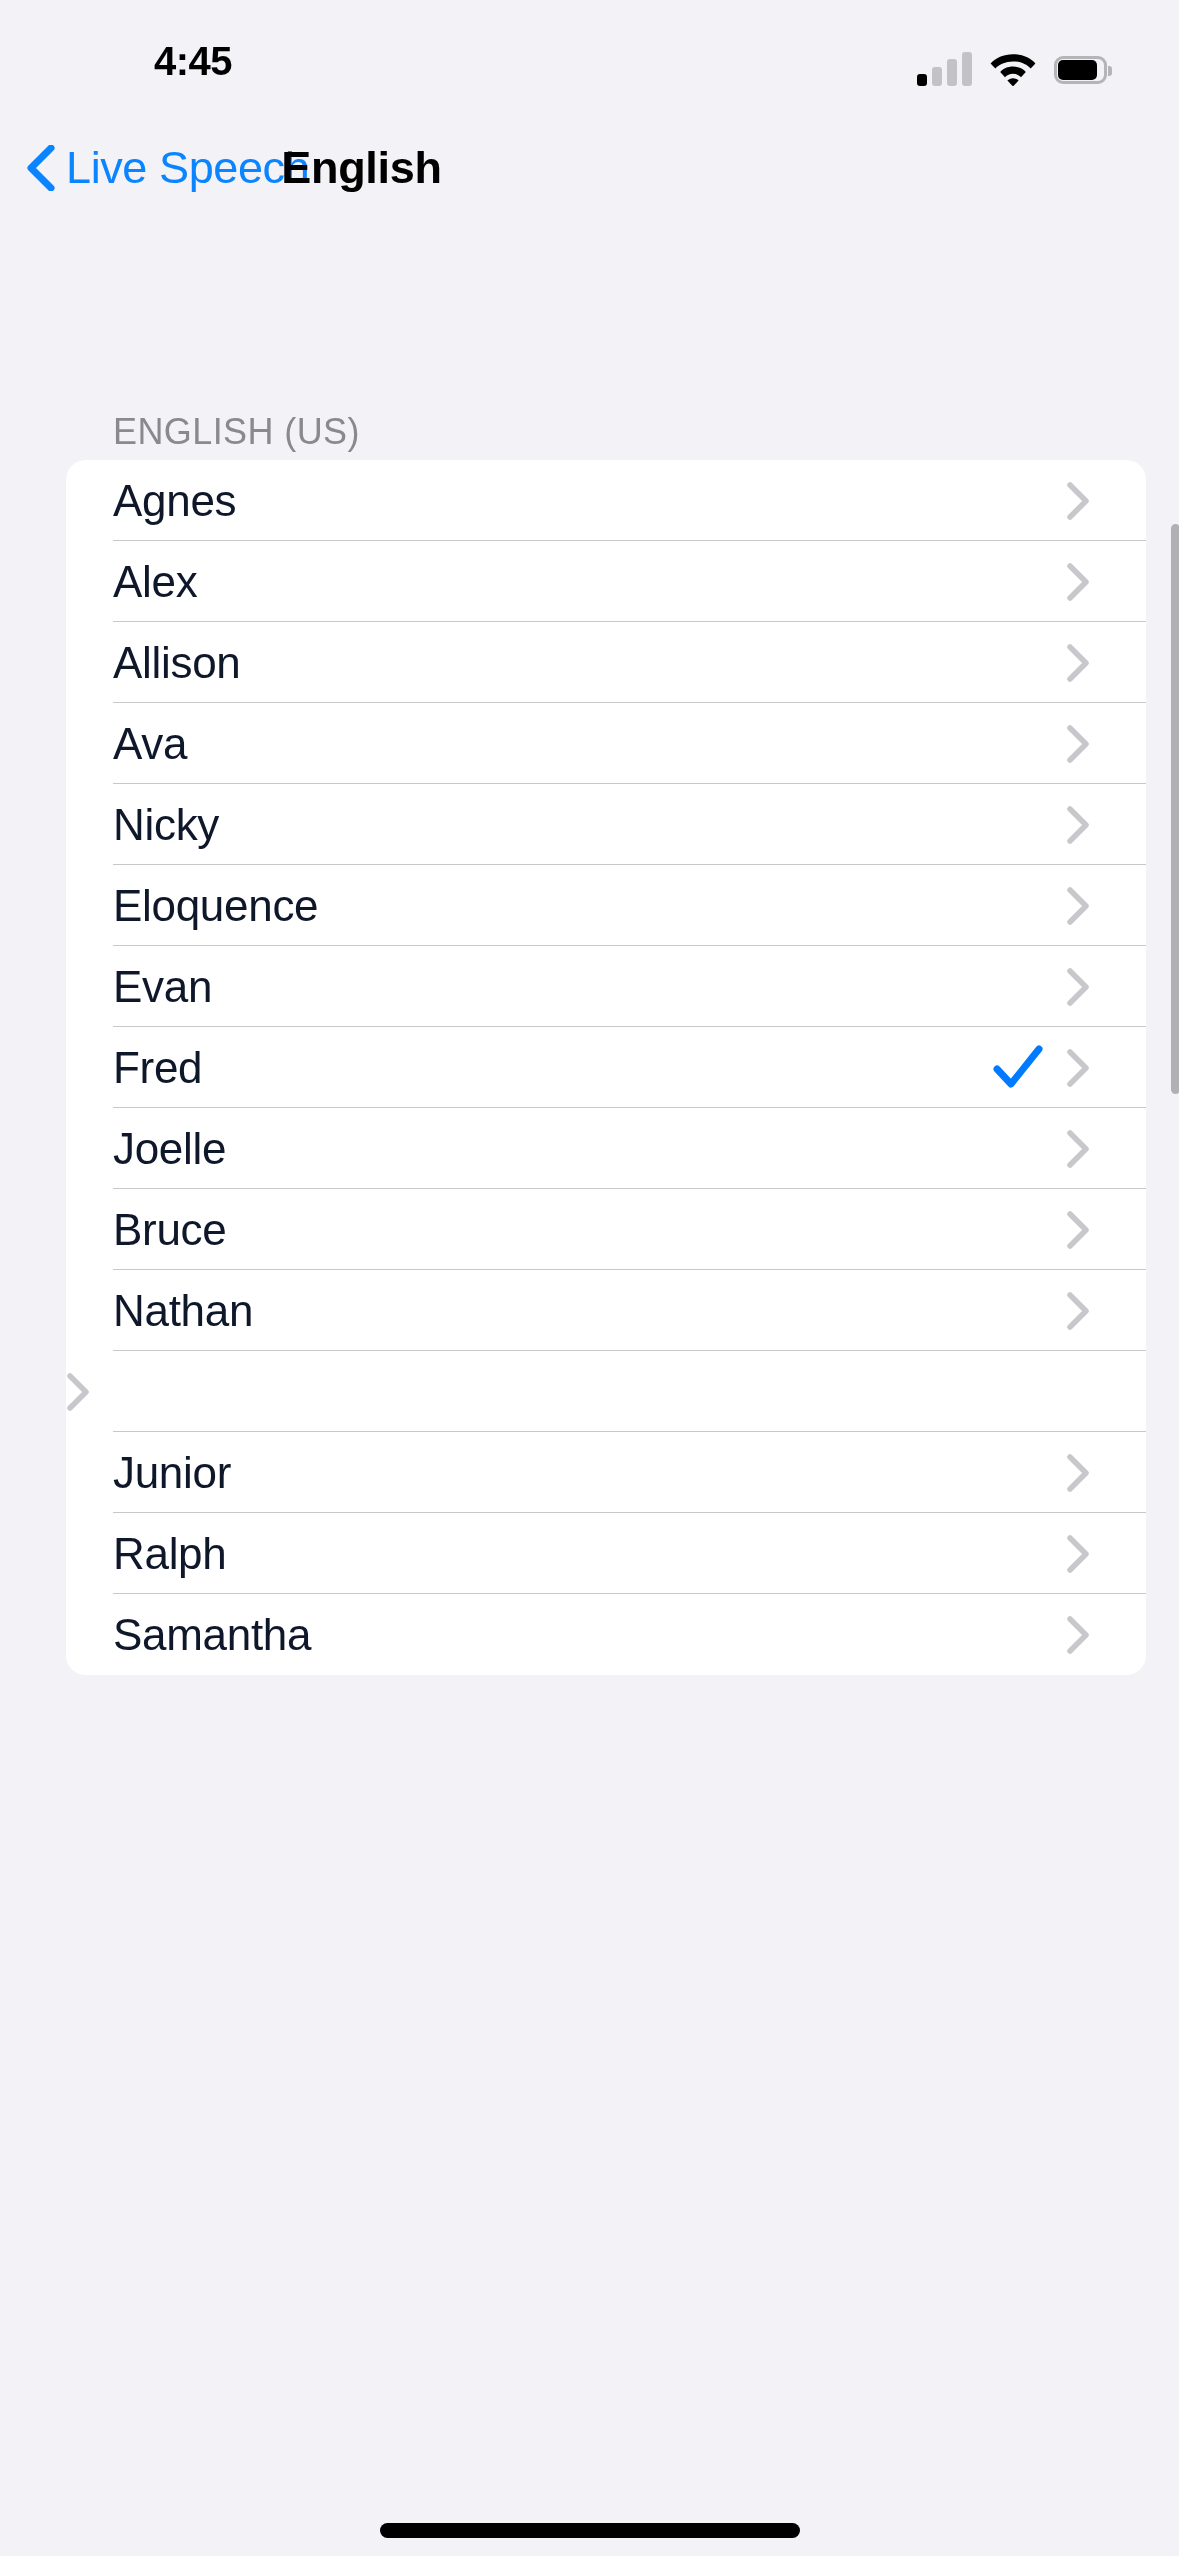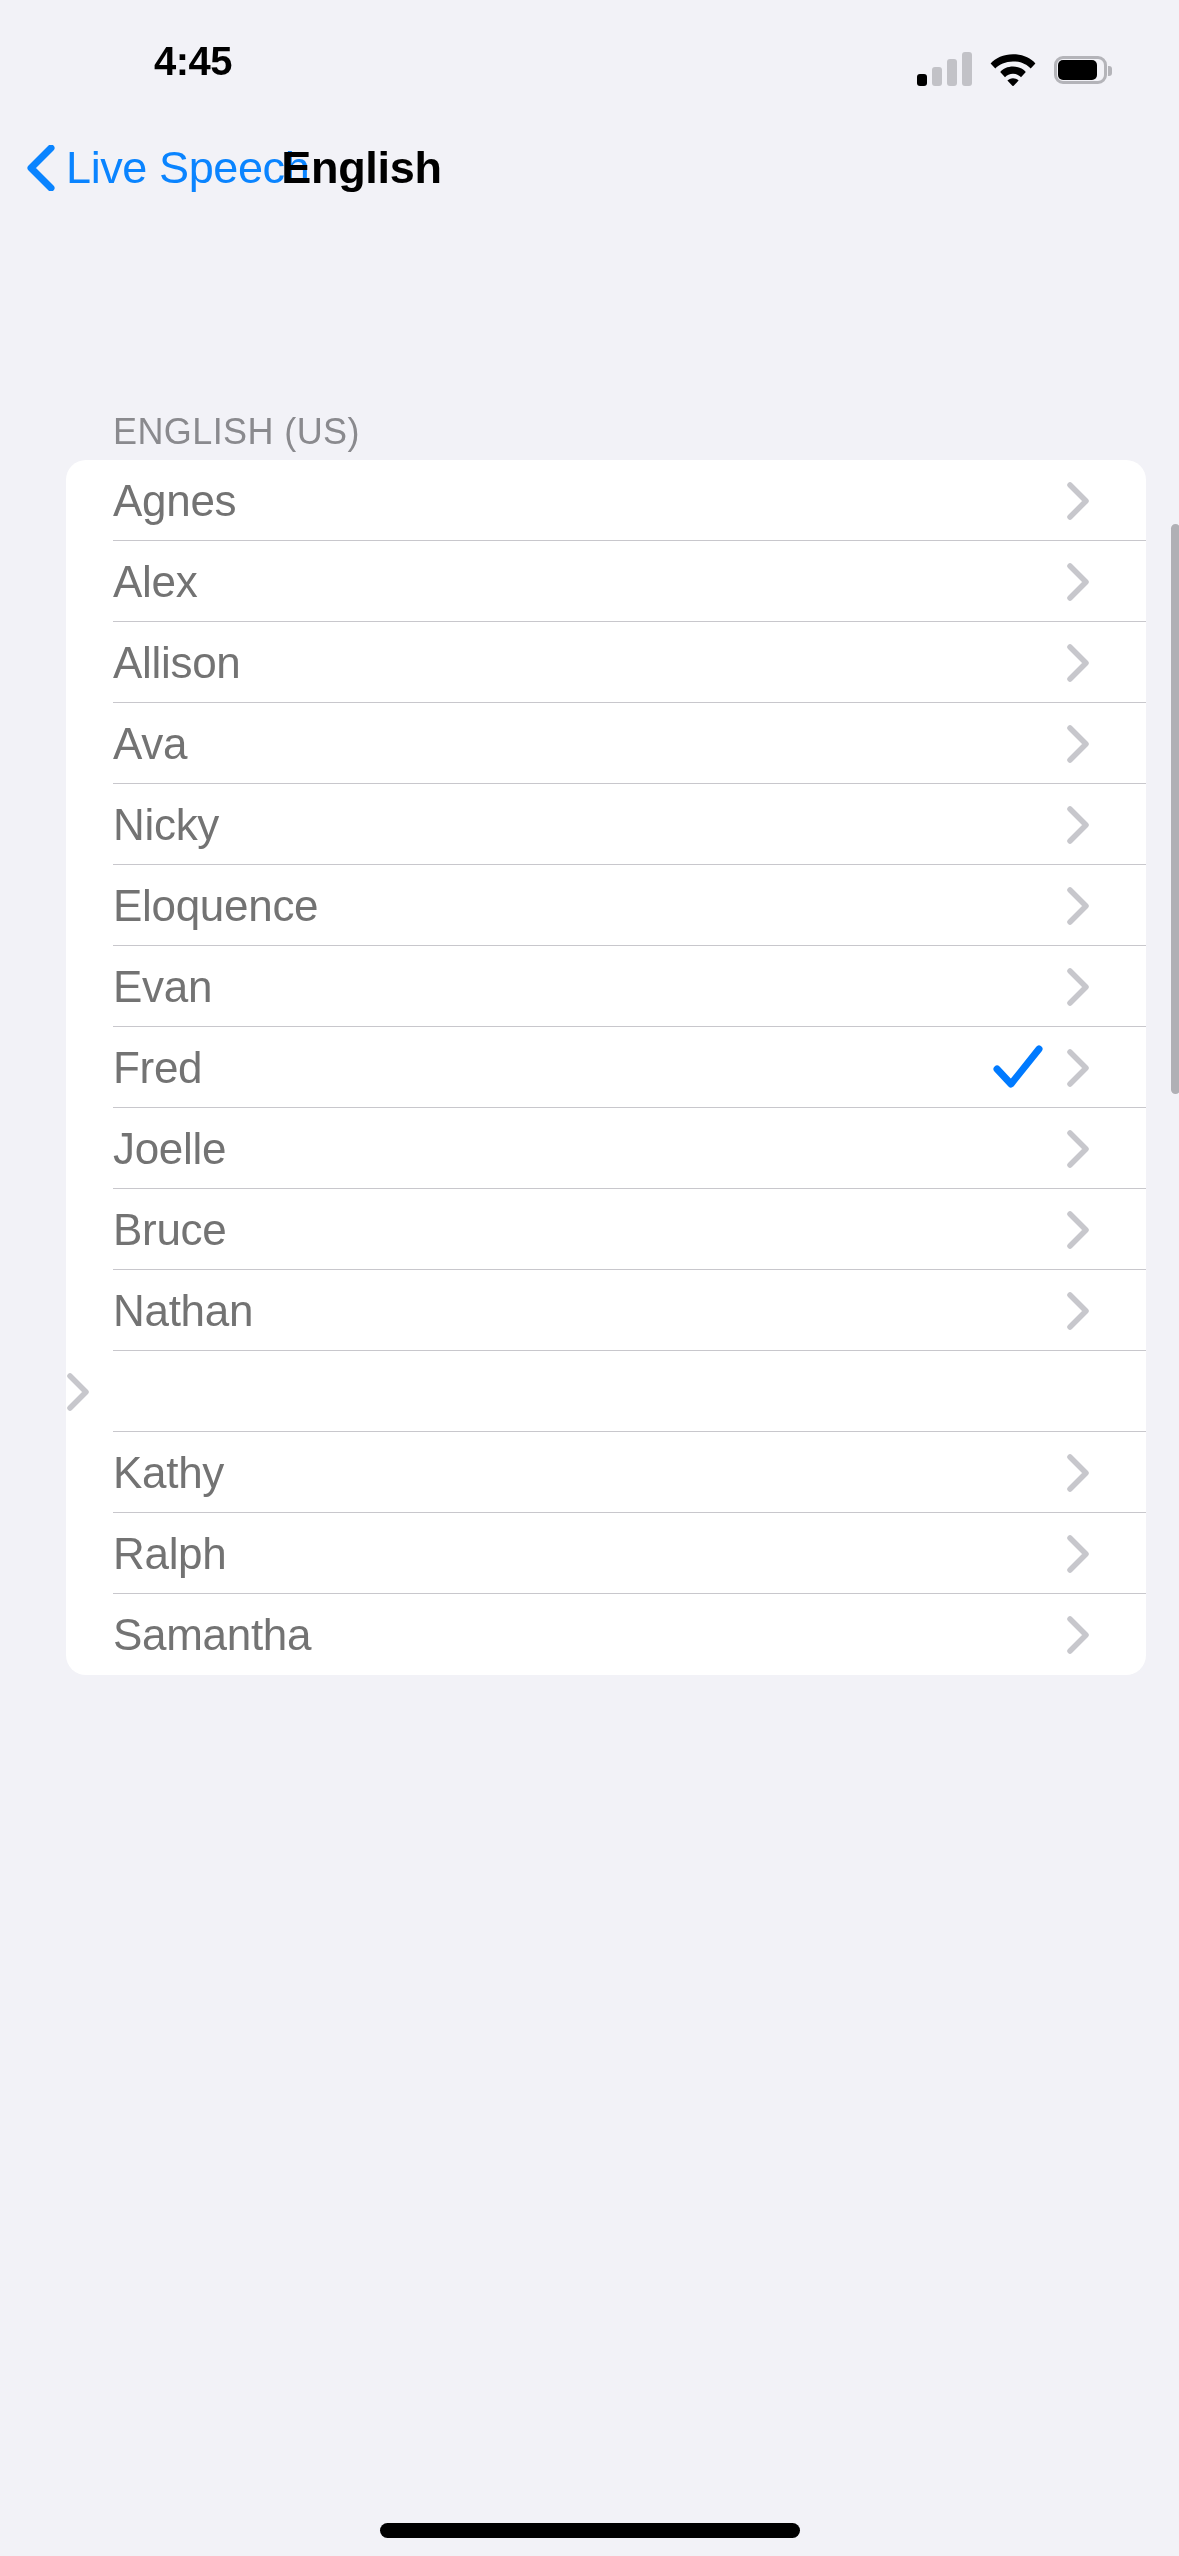"Agnes" .voice-name { color: #737373 -> #0f172a }
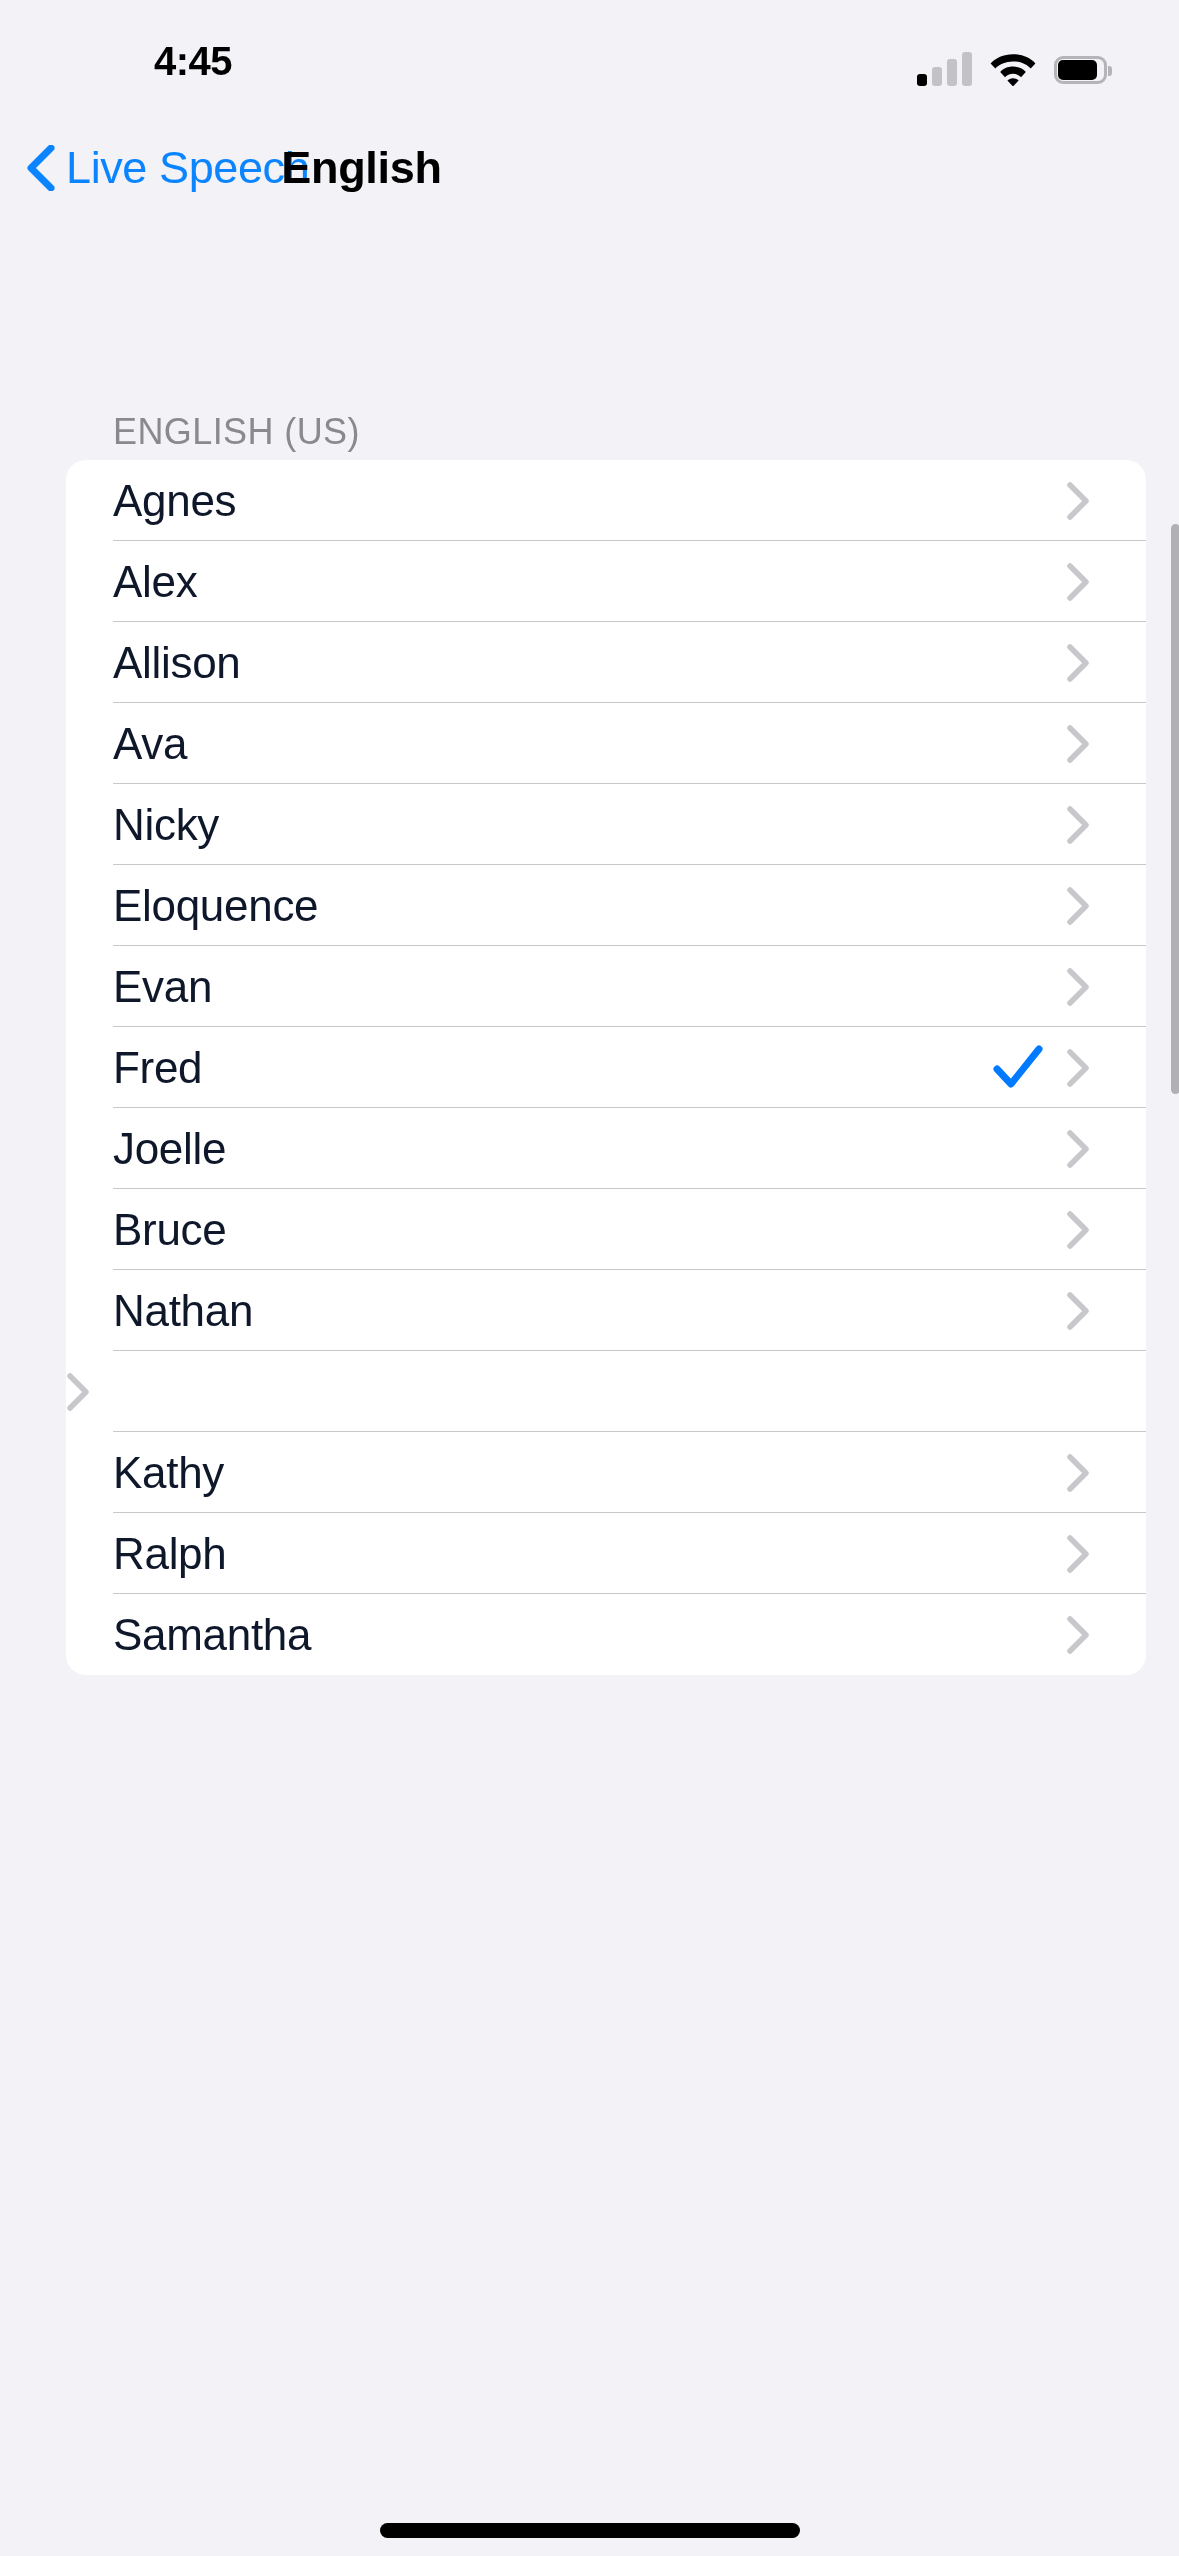"Kathy" span.voice-name { text: Kathy -> Junior }
